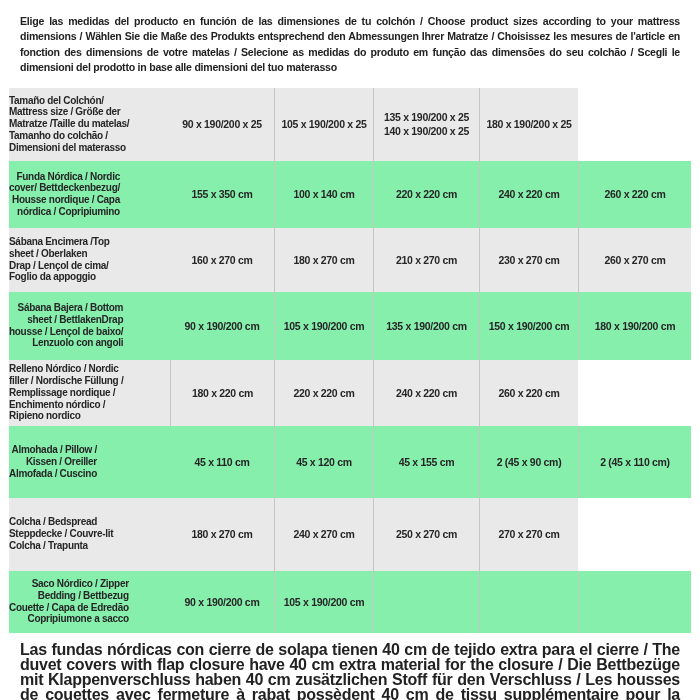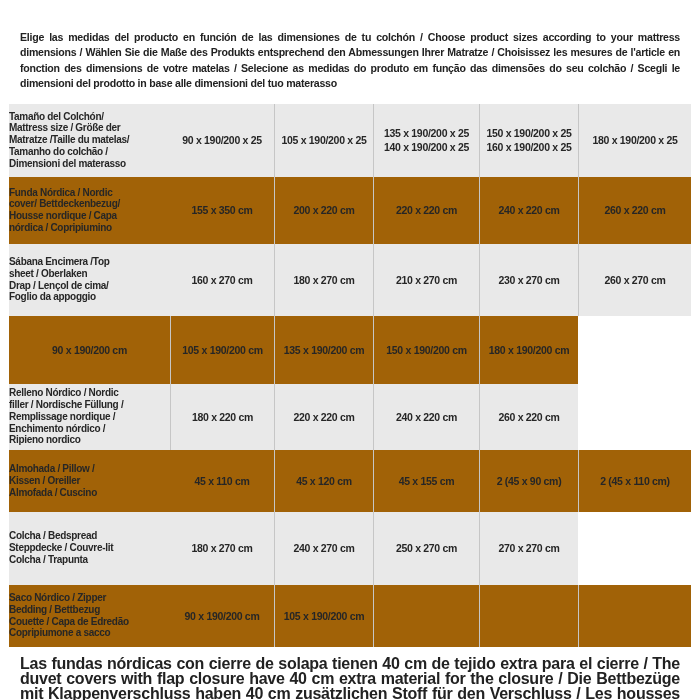"Elige las medidas del producto" .intro { margin: 18px 11px 12px 11px -> 2px 11px 12px 11px }
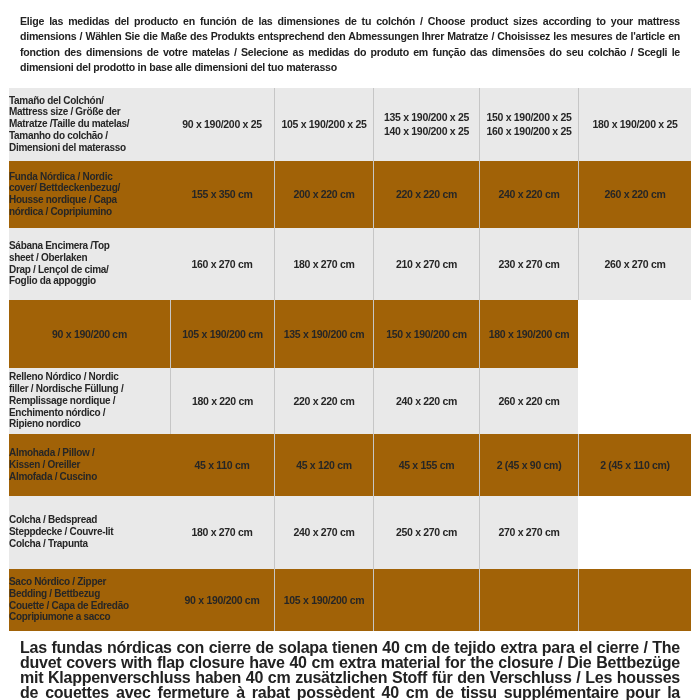"150 x 190/200 x 25" div.cell { html: <div>150 x 190/200 x 25 160 x 190/200 x 25</div> -> none }
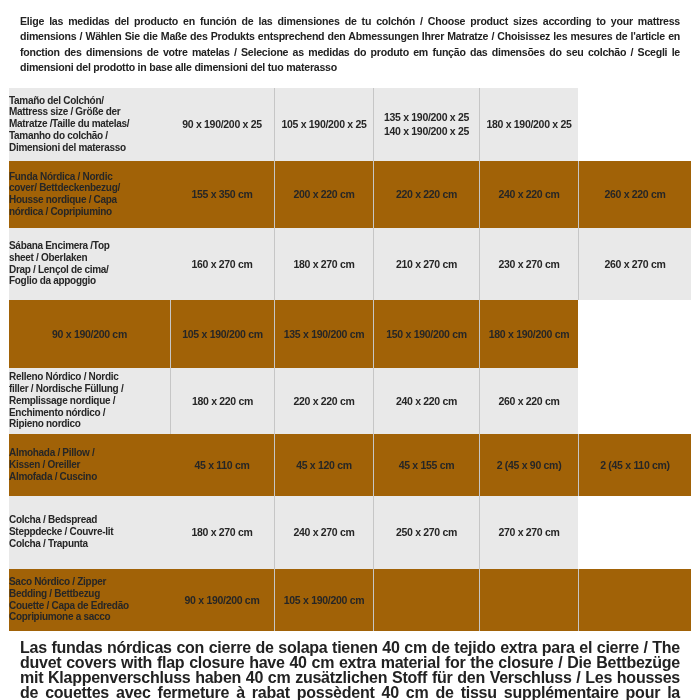"Funda Nórdica / Nordic" .row.plain .cell { background: #a16207 -> #86efac; text-align: none -> right }
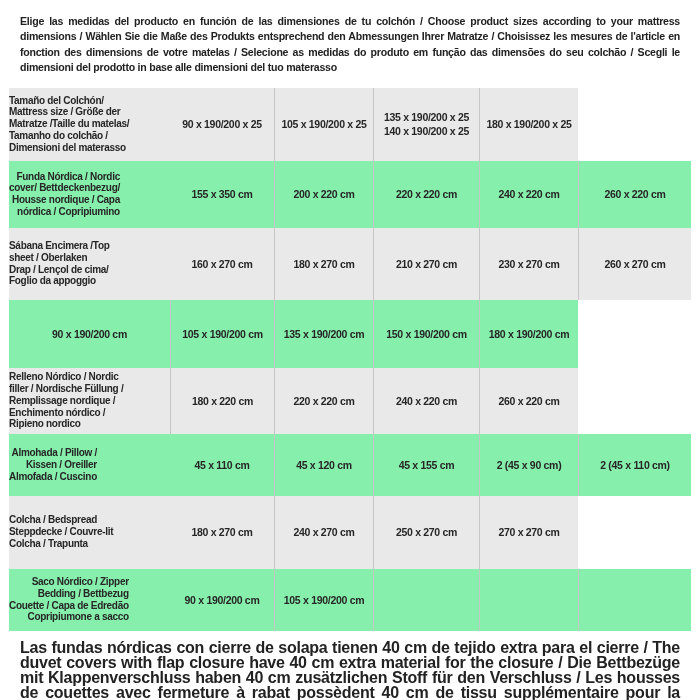"200 x 220 cm" div.cell { text: 200 x 220 -> 100 x 140 }
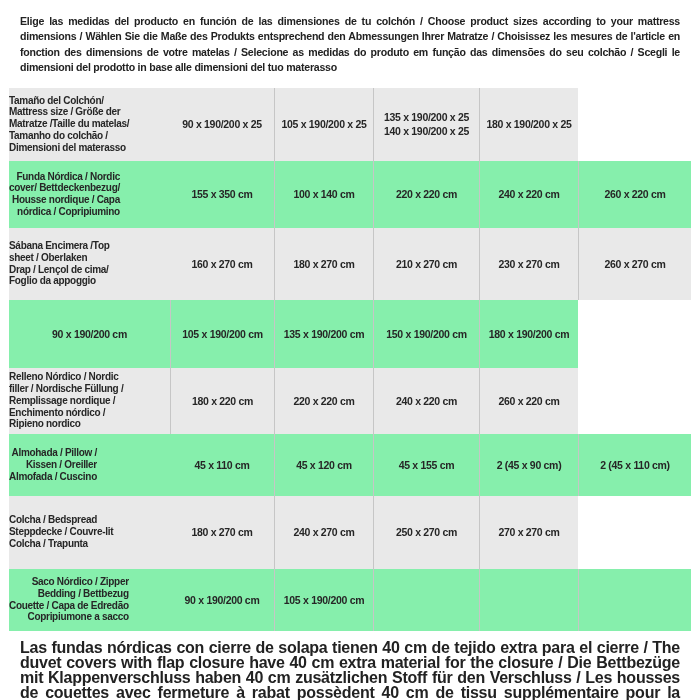"Sábana Encimera /Top" div.row { height: 72px -> 64px }
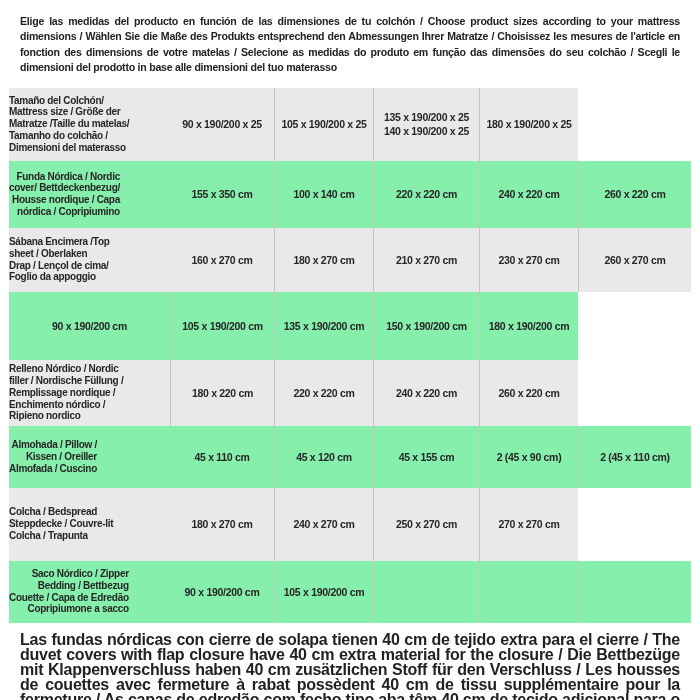"Sábana Bajera / Bottom" div.cell { html: none -> <div>Sábana Bajera / Bottom sheet / BettlakenDrap housse / Lençol de baixo/ Lenzuolo con angoli</div> }
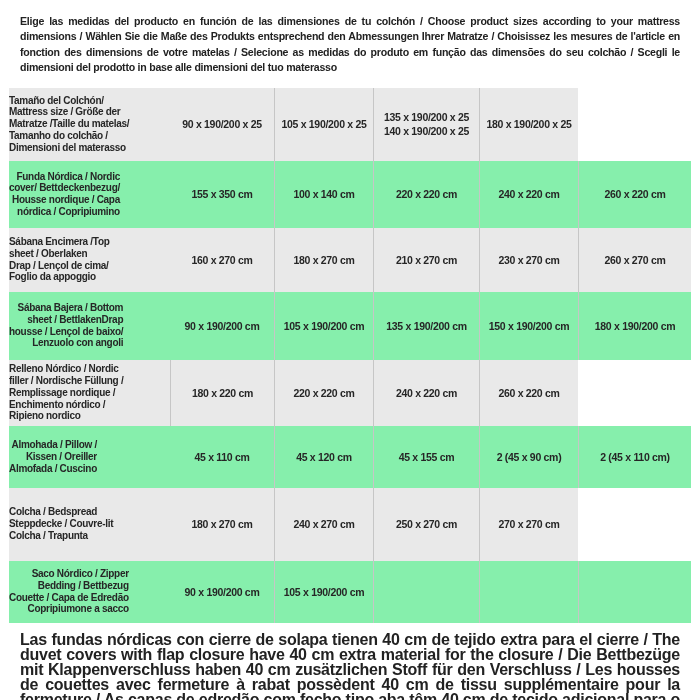"Almohada / Pillow /" div.row { height: 62px -> 72px }
